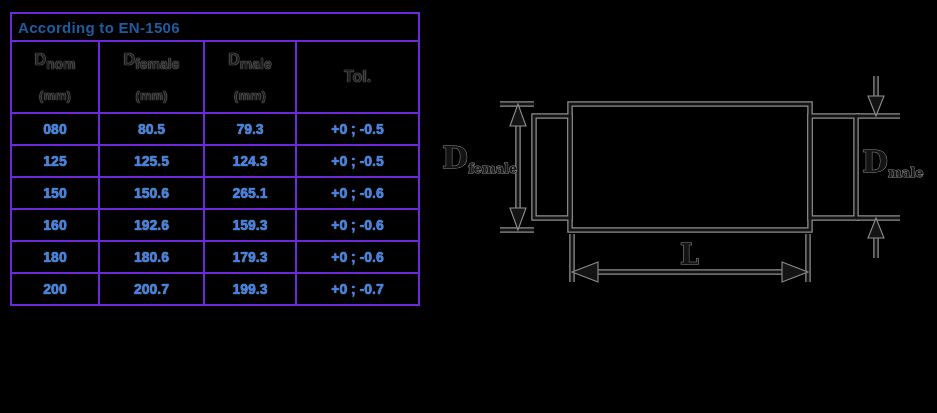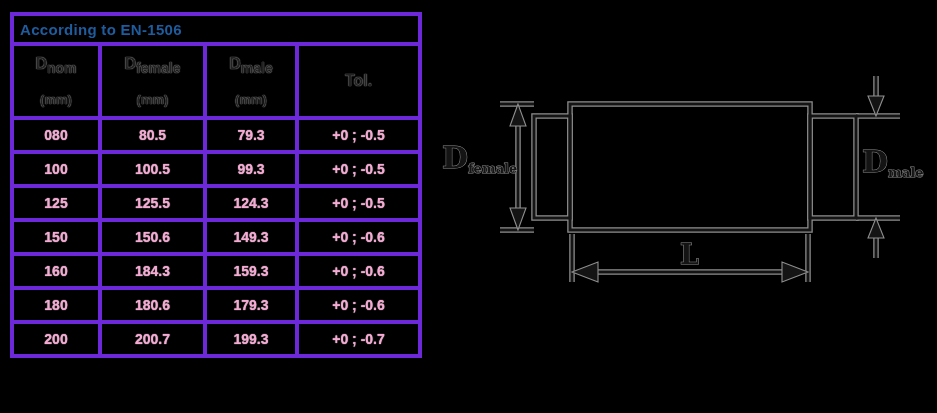"According to EN-1506" .spec-table td, .spec-table th { border: 4px solid #6d28d9 -> 2px solid #6d28d9 }
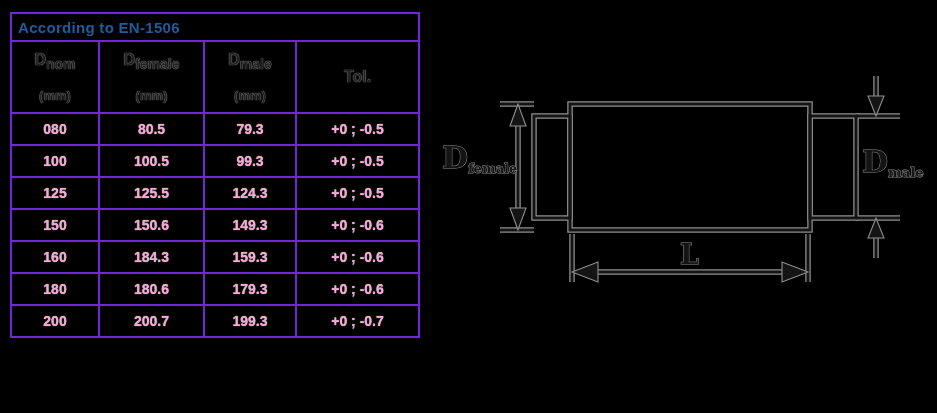"080" .data-cell { color: #f9a8d4 -> #3b82f6 }
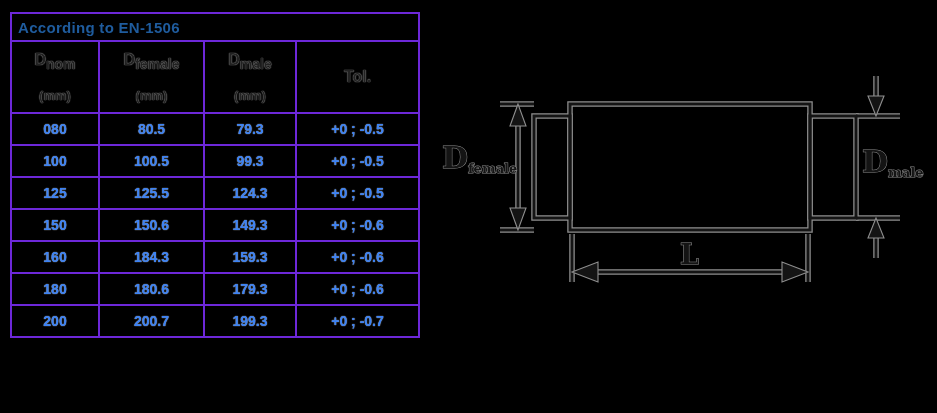"100" tr { html: <tr> <td>100</td> <td>100.5</td> <td>99.3</td> <td>+0 ; -0.5</td> </tr> -> none }
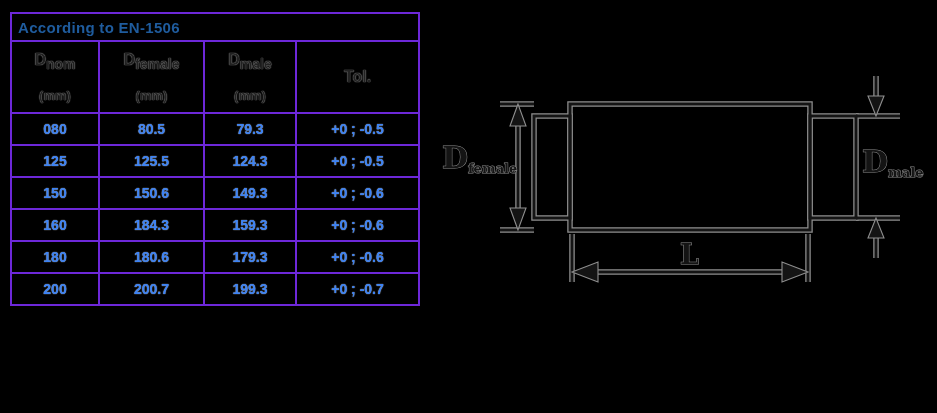"149.3" td.data-cell { text: 149.3 -> 265.1 }
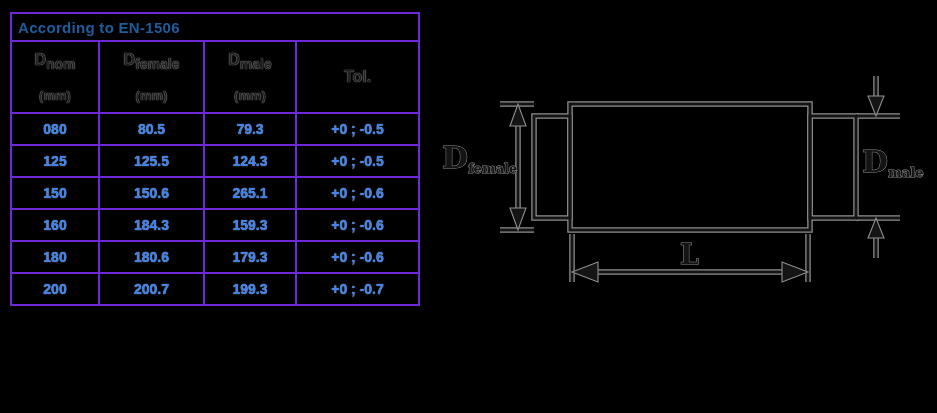"184.3" td.data-cell { text: 184.3 -> 192.6 }
